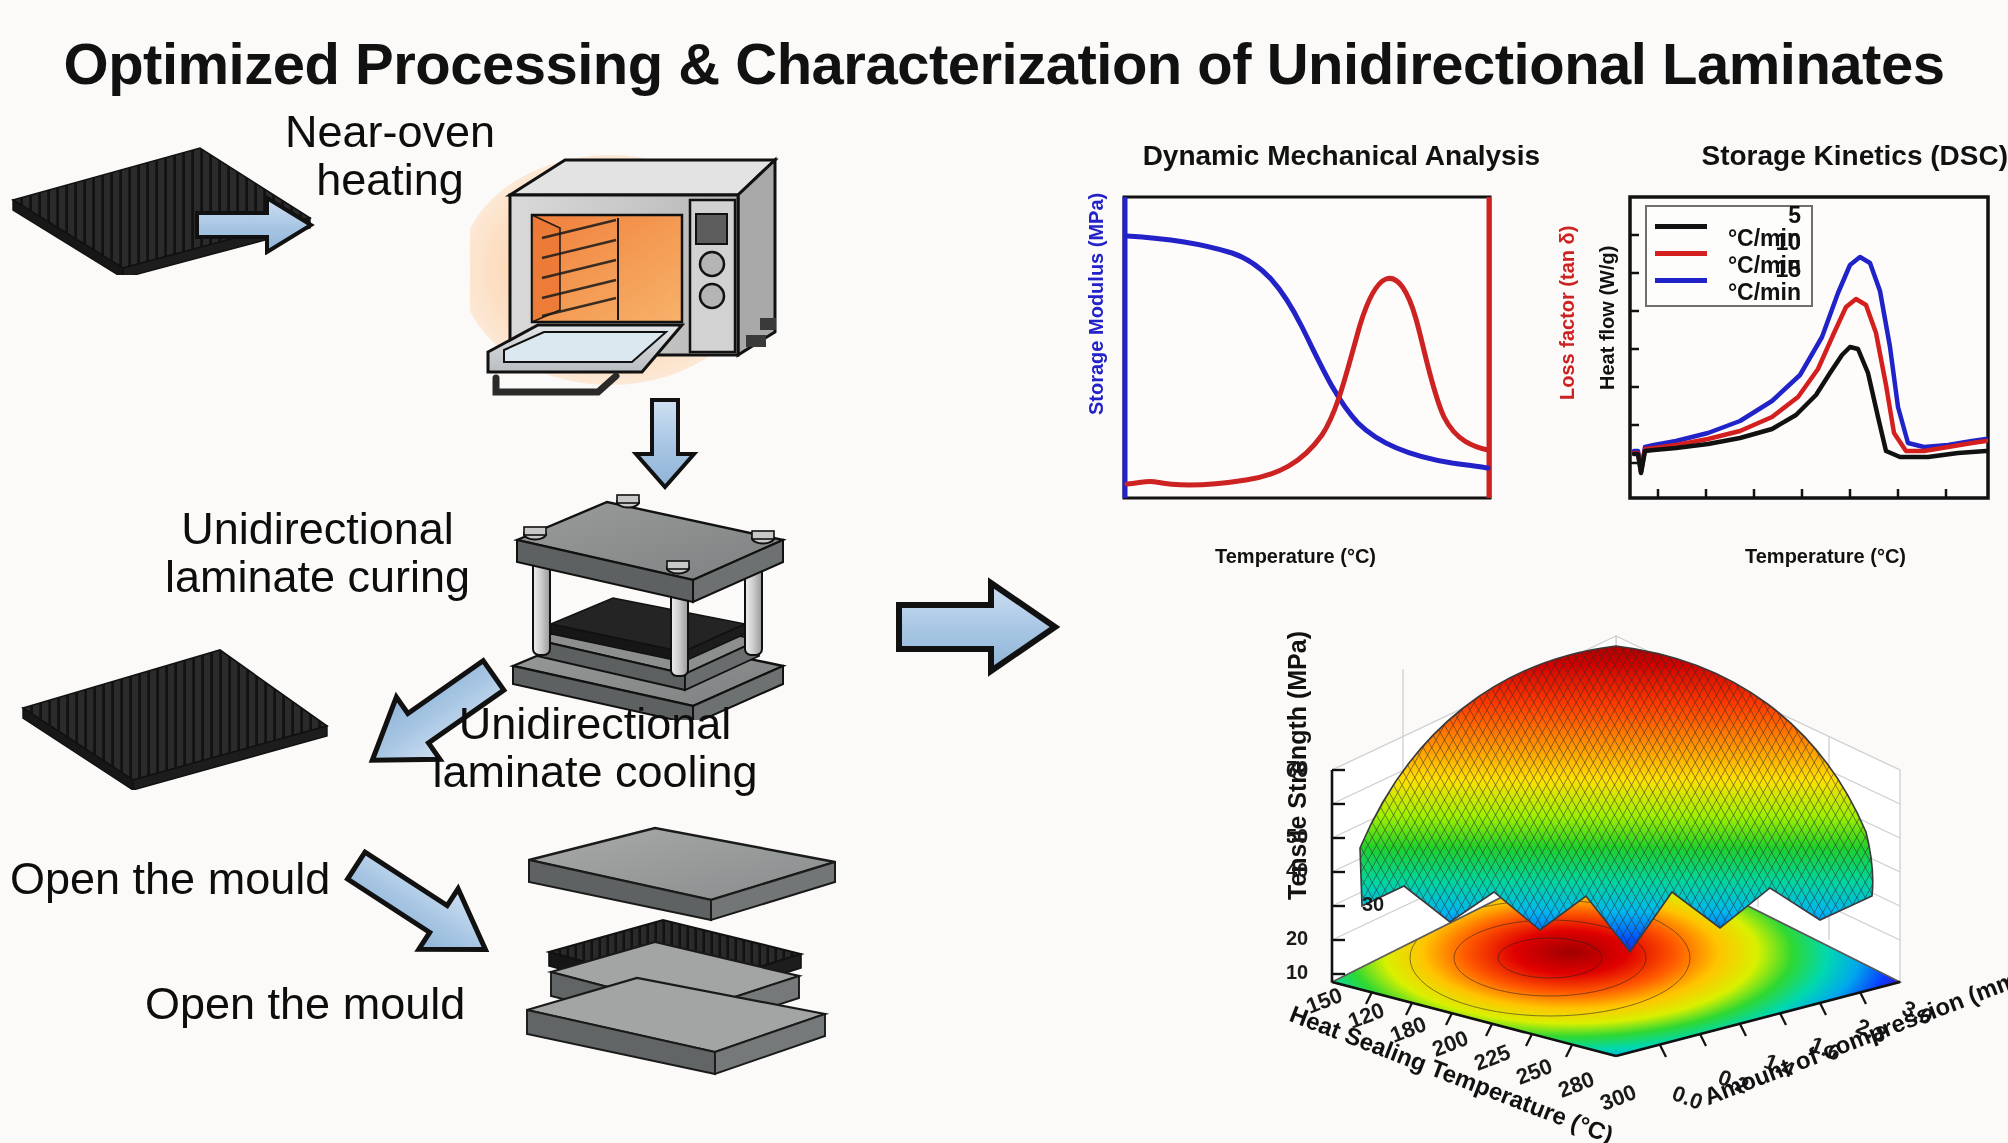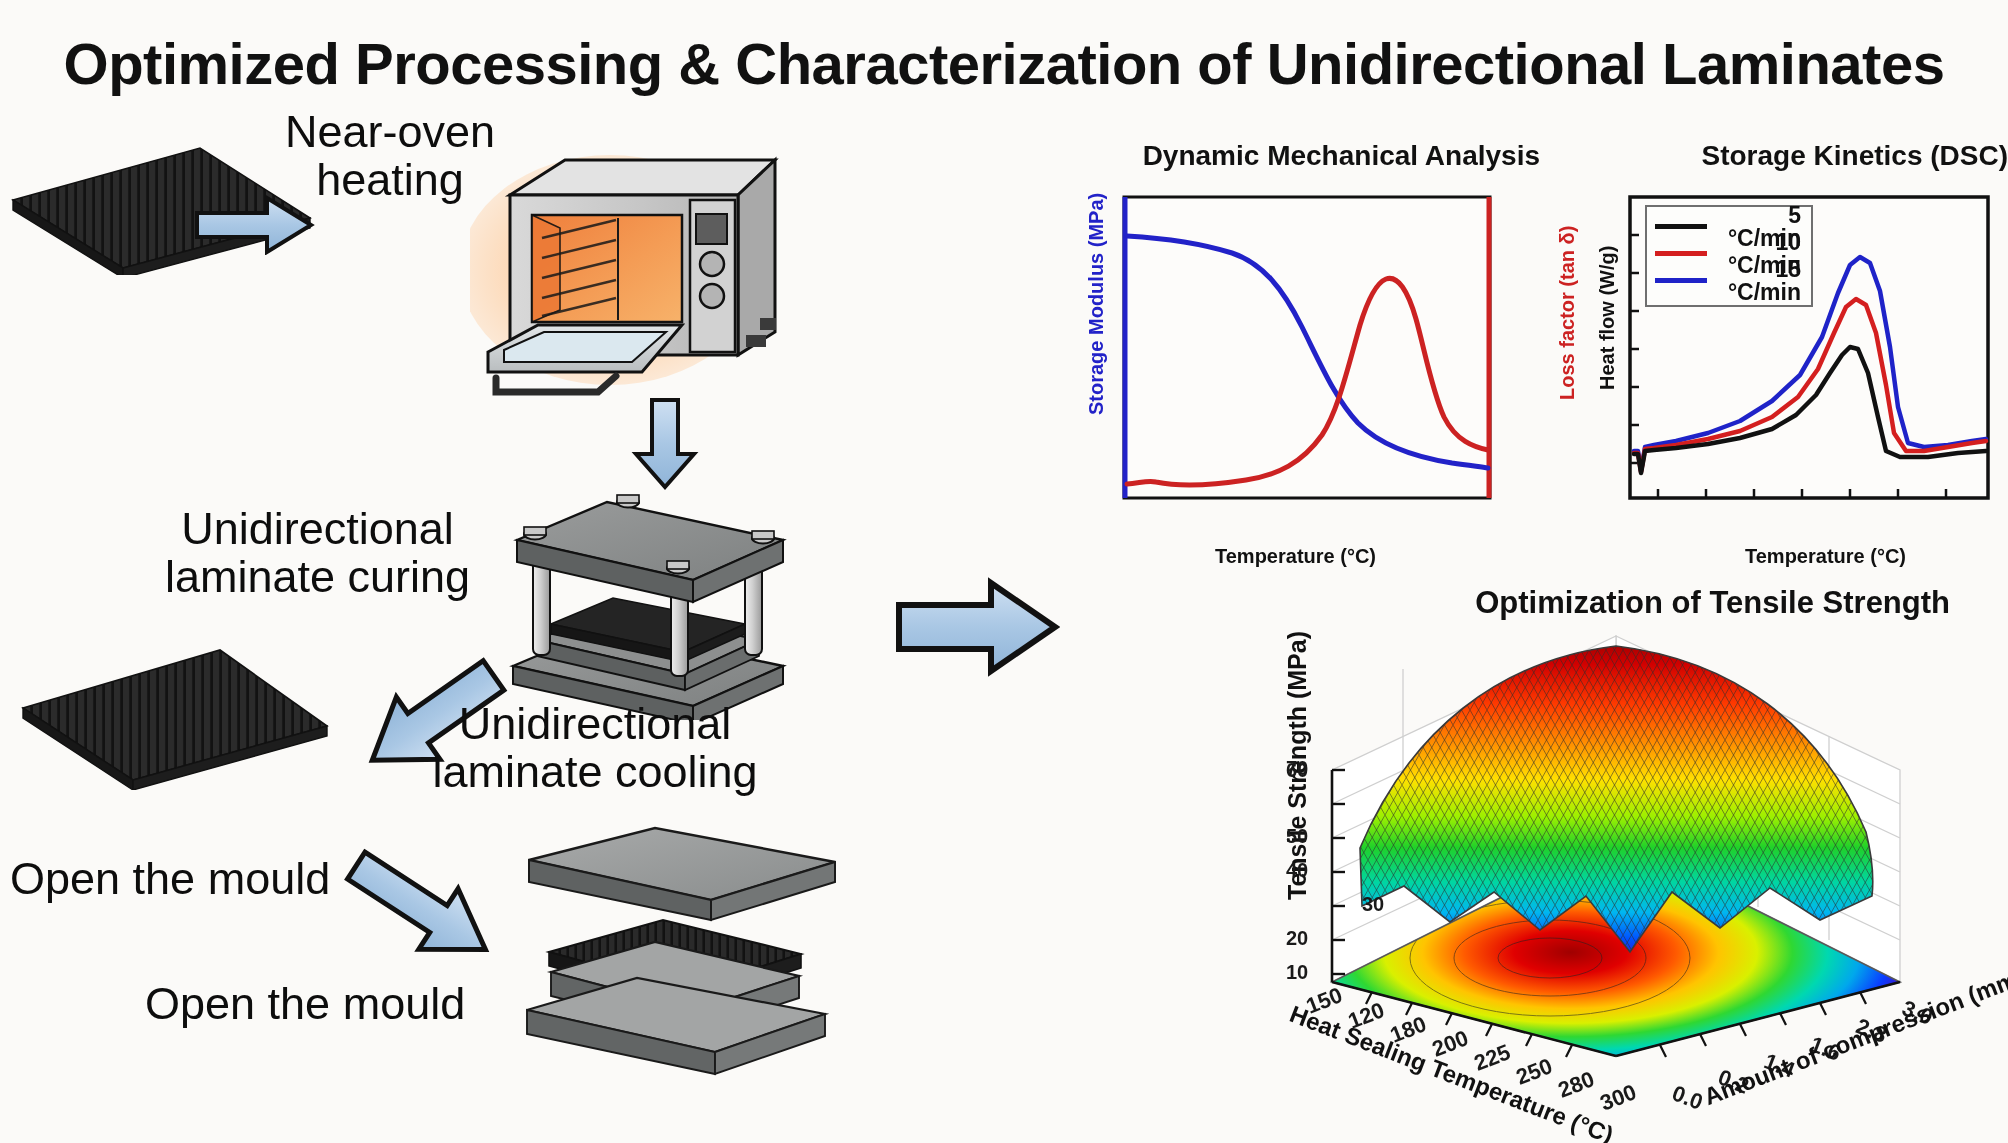"Optimization of Tensile Strength" div.chart-title { html: <div>Optimization of Tensile Strength</div> -> none }
